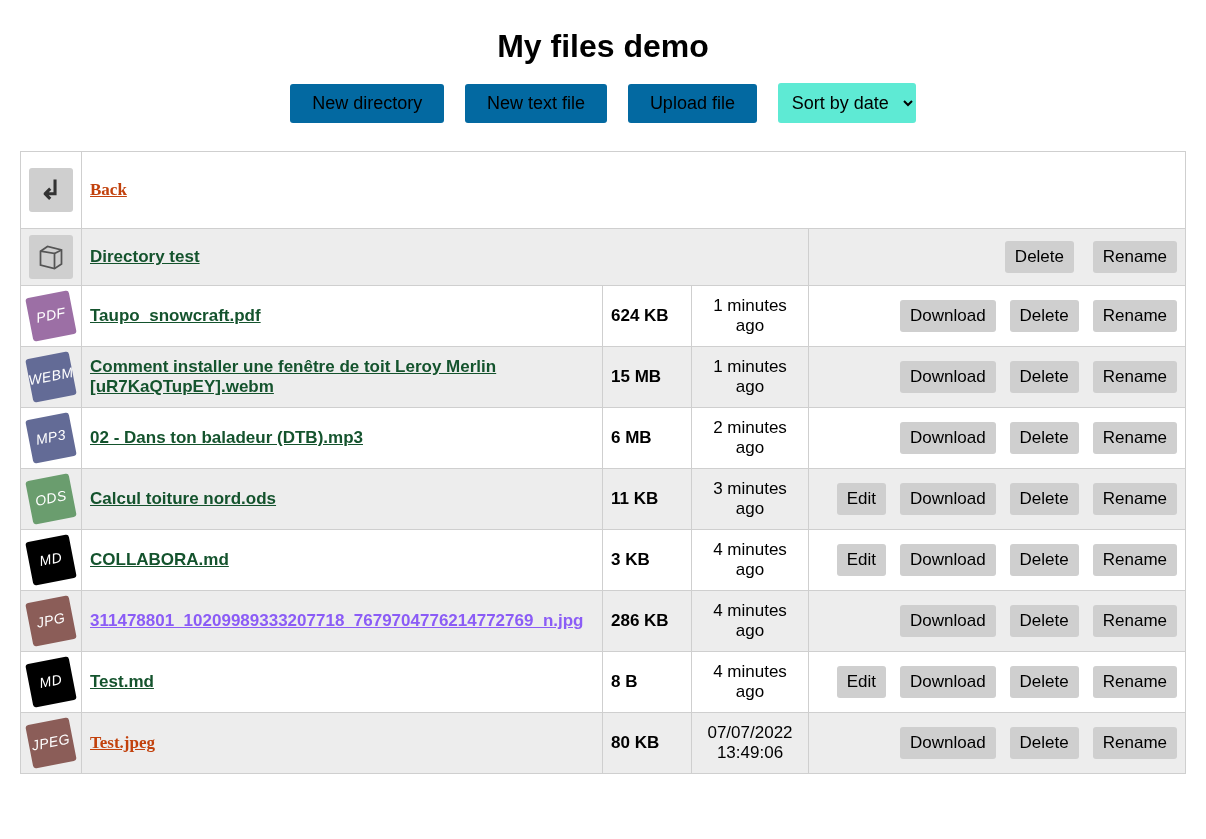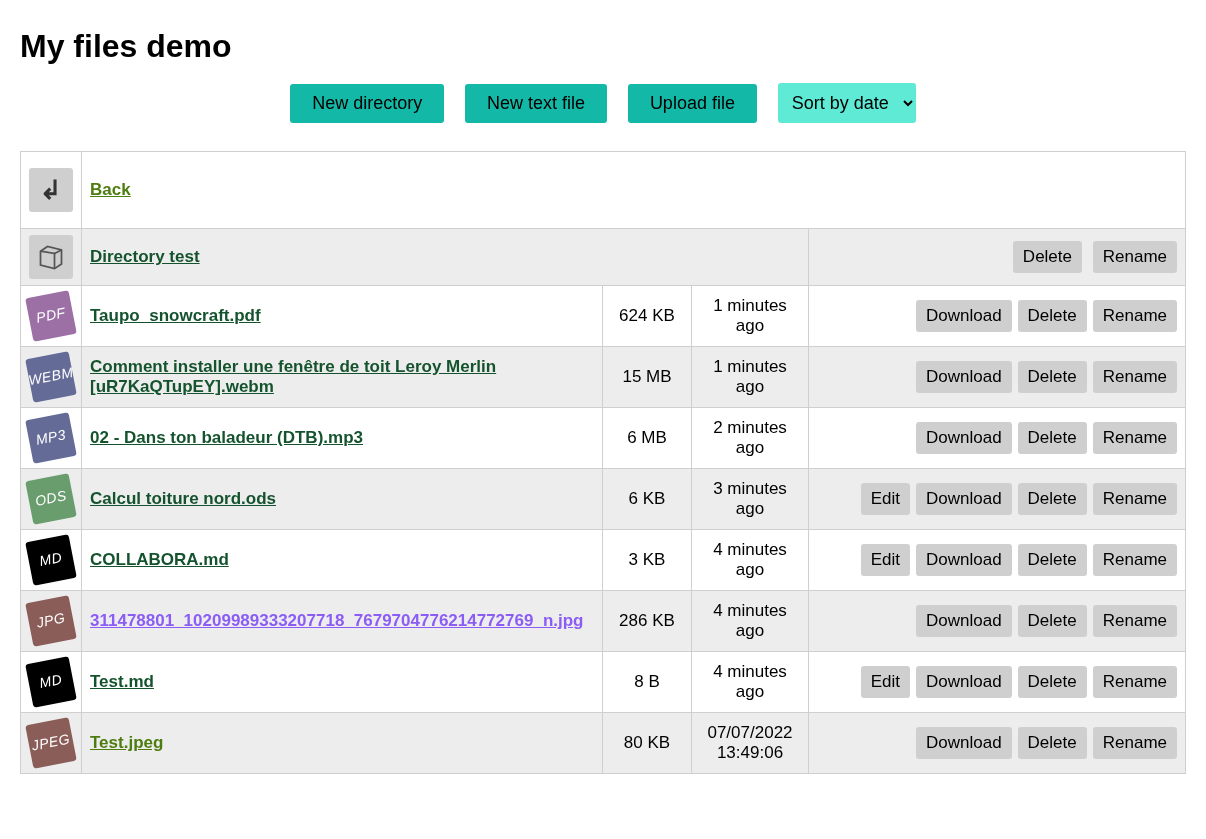"My files demo" h1 { text-align: left -> center }
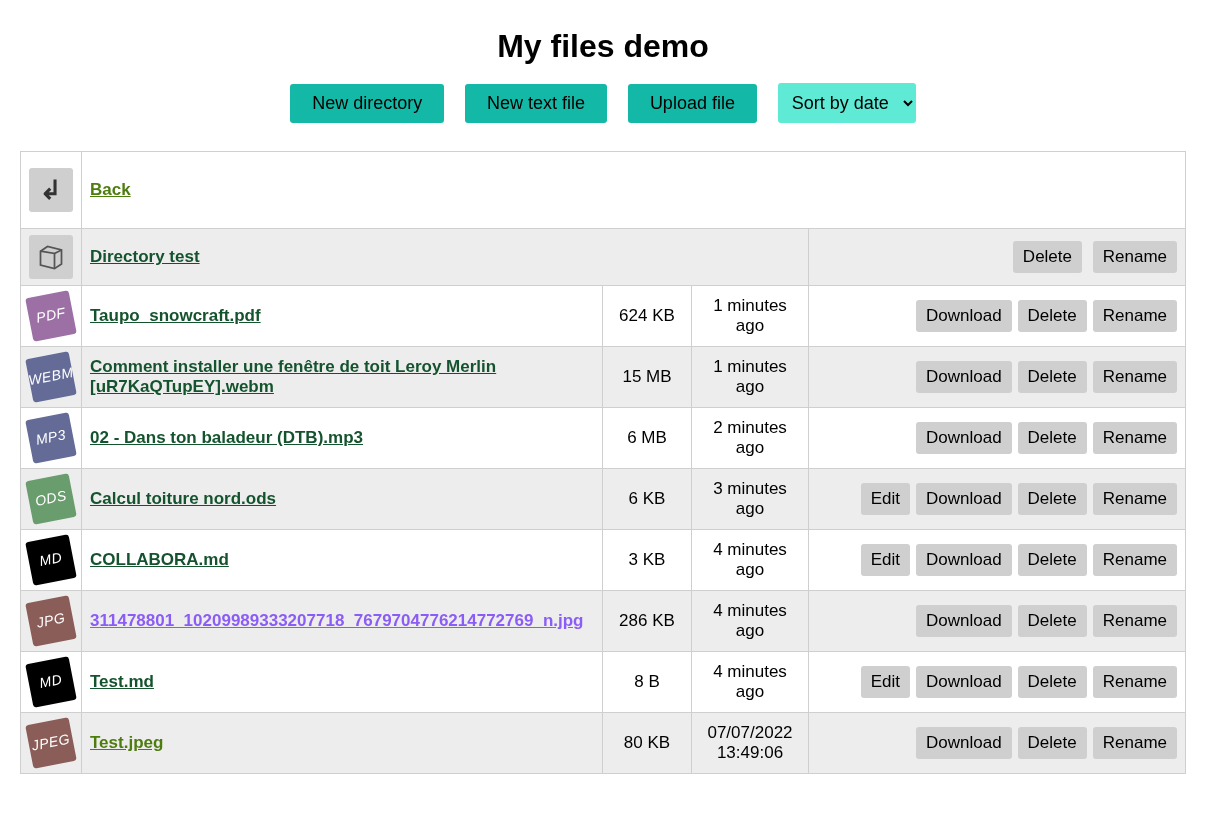"New directory" .btn, select.btn { background: #14b8a6 -> #0369a1 }
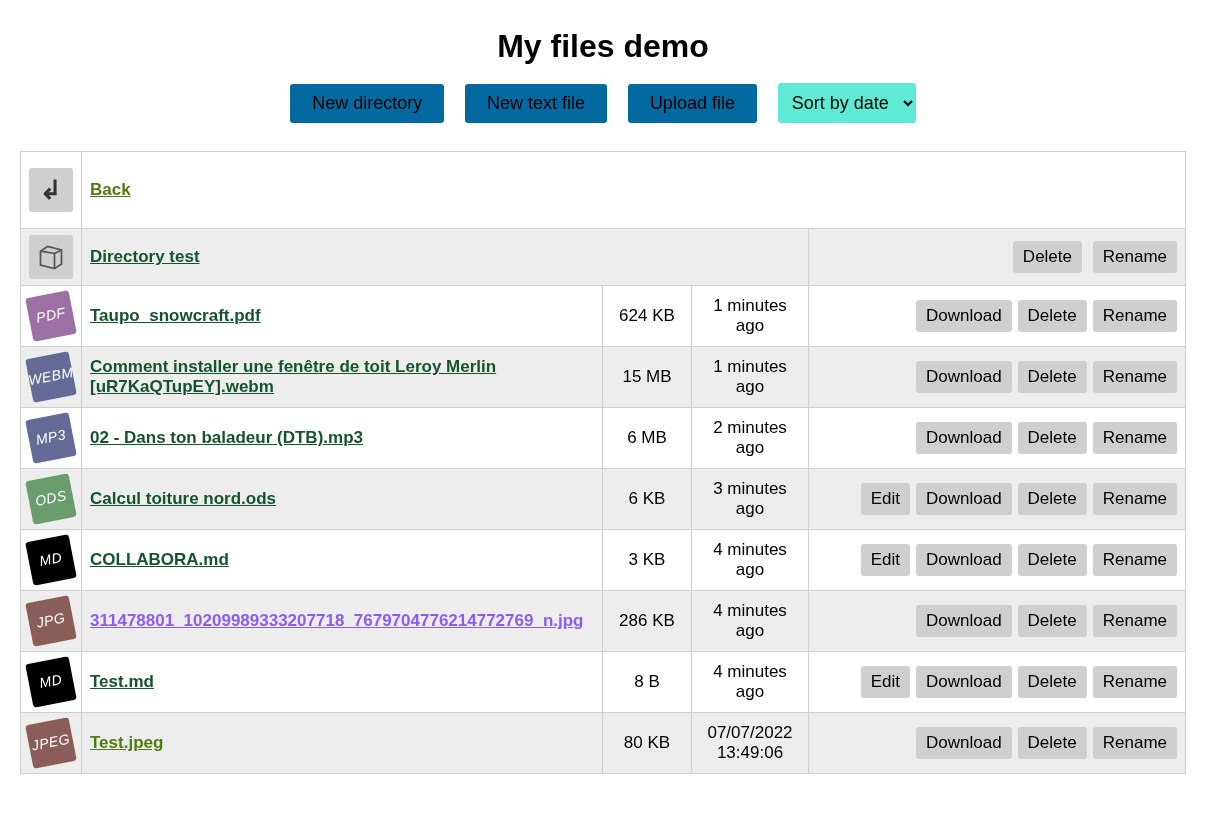"Back" a.file-link.visited { color: #4d7c0f -> #c2410c; font-family: none -> Liberation Serif, serif }
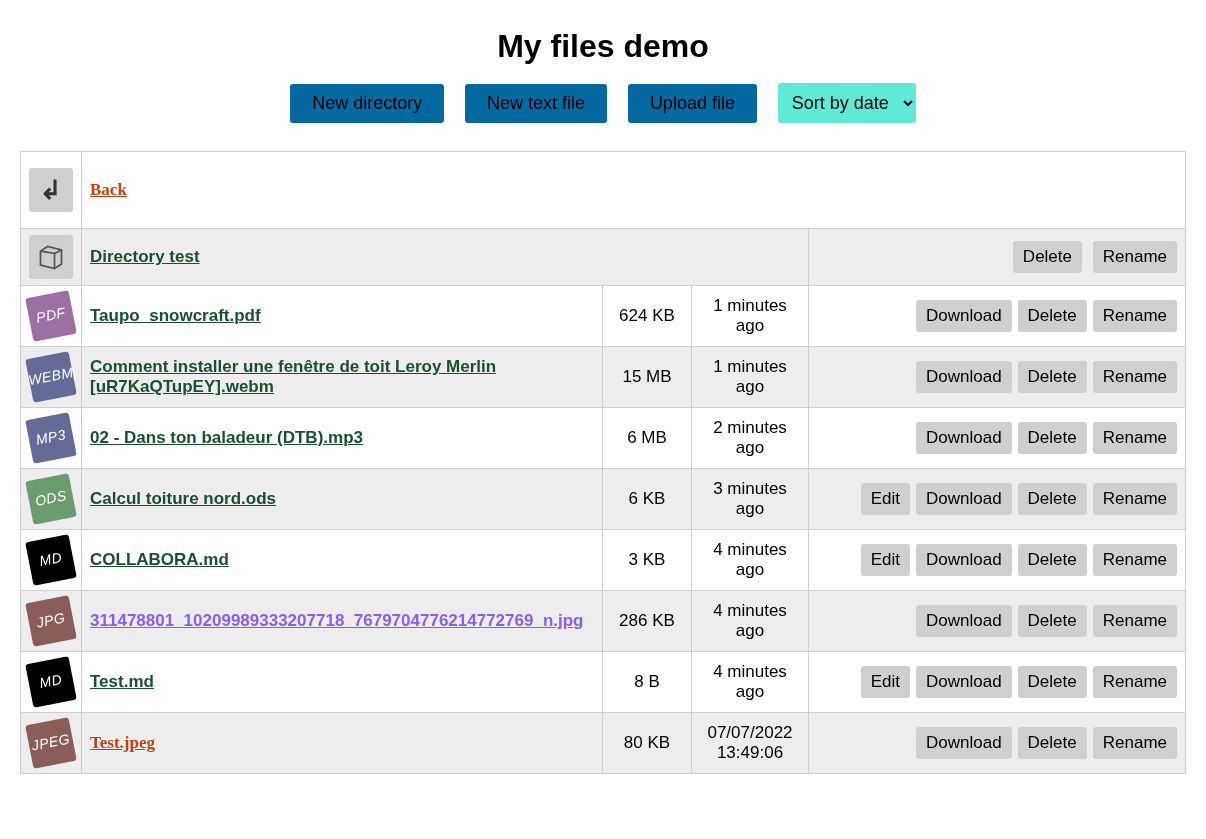"Delete" .action-btn { margin-left: 6px -> 14px }
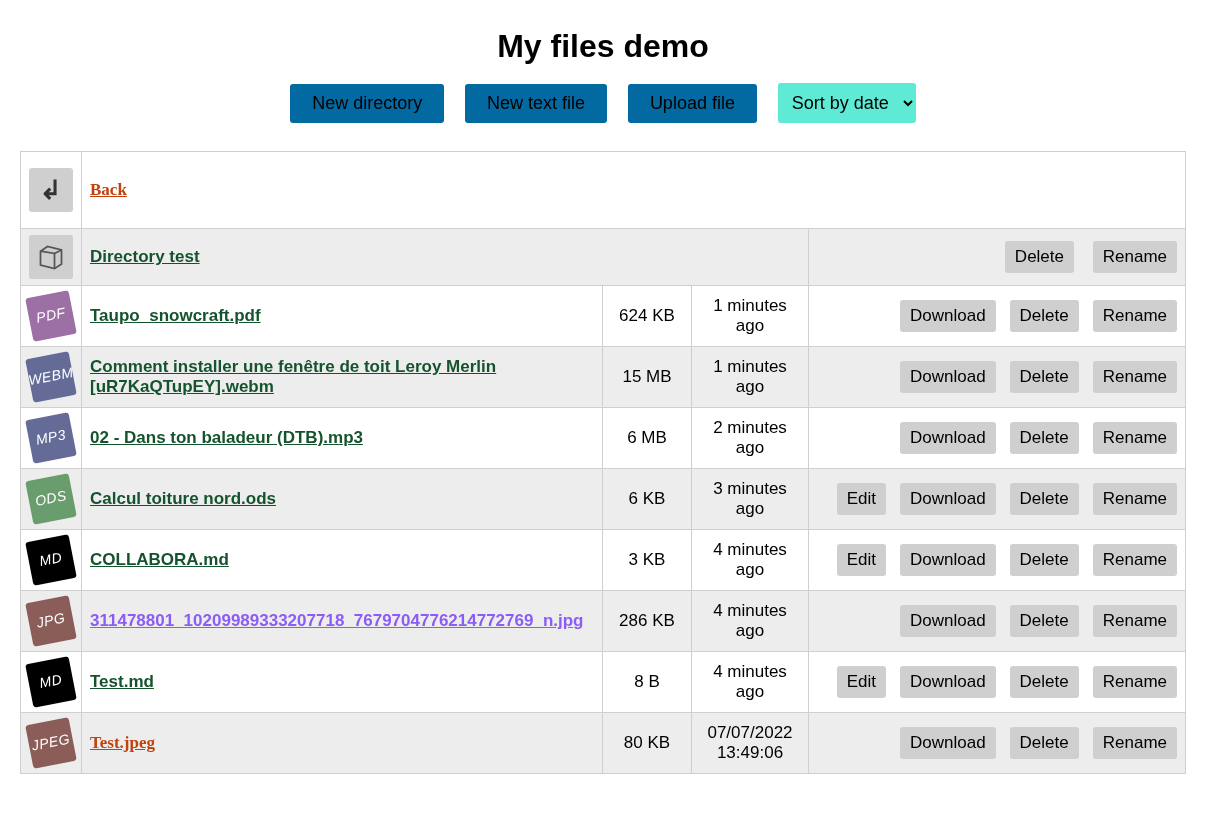"624 KB" td.size-cell { font-weight: 400 -> 700; text-align: center -> none }
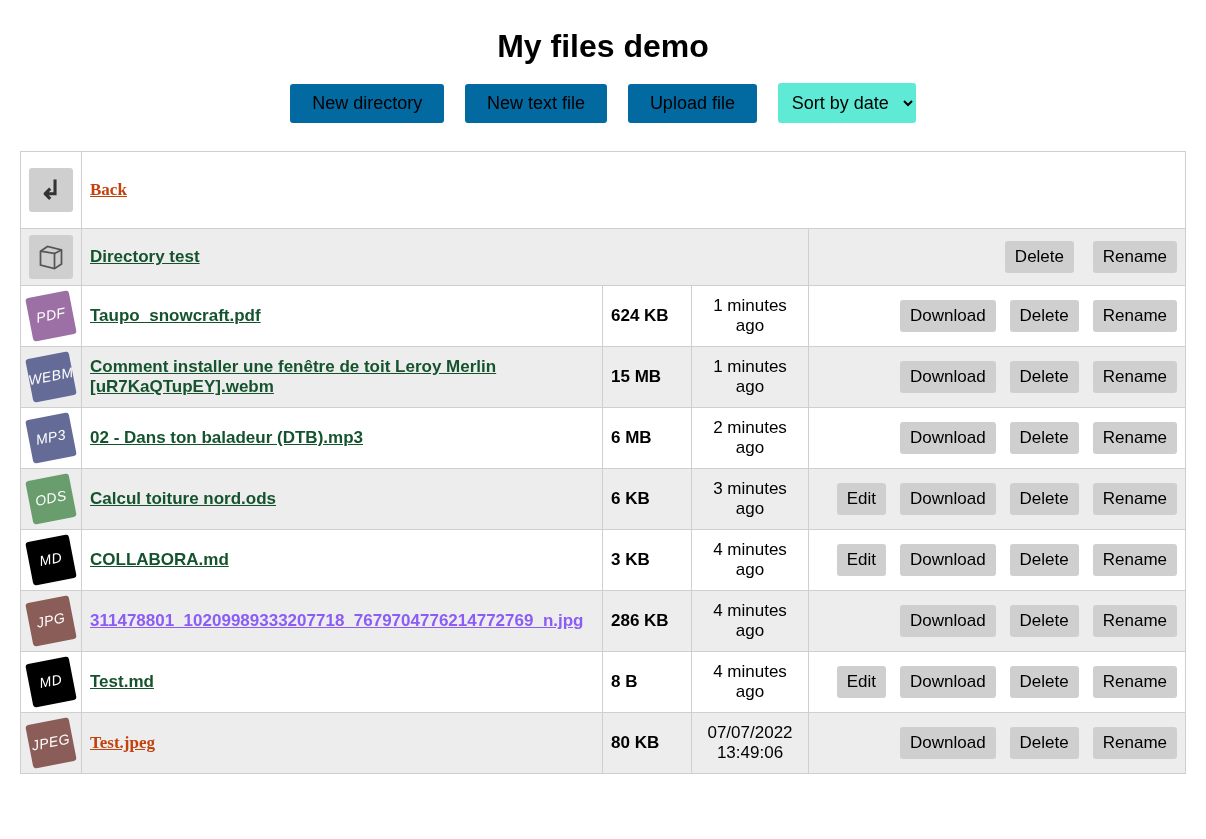"6 KB" td.size-cell { text: 6 -> 11 }
